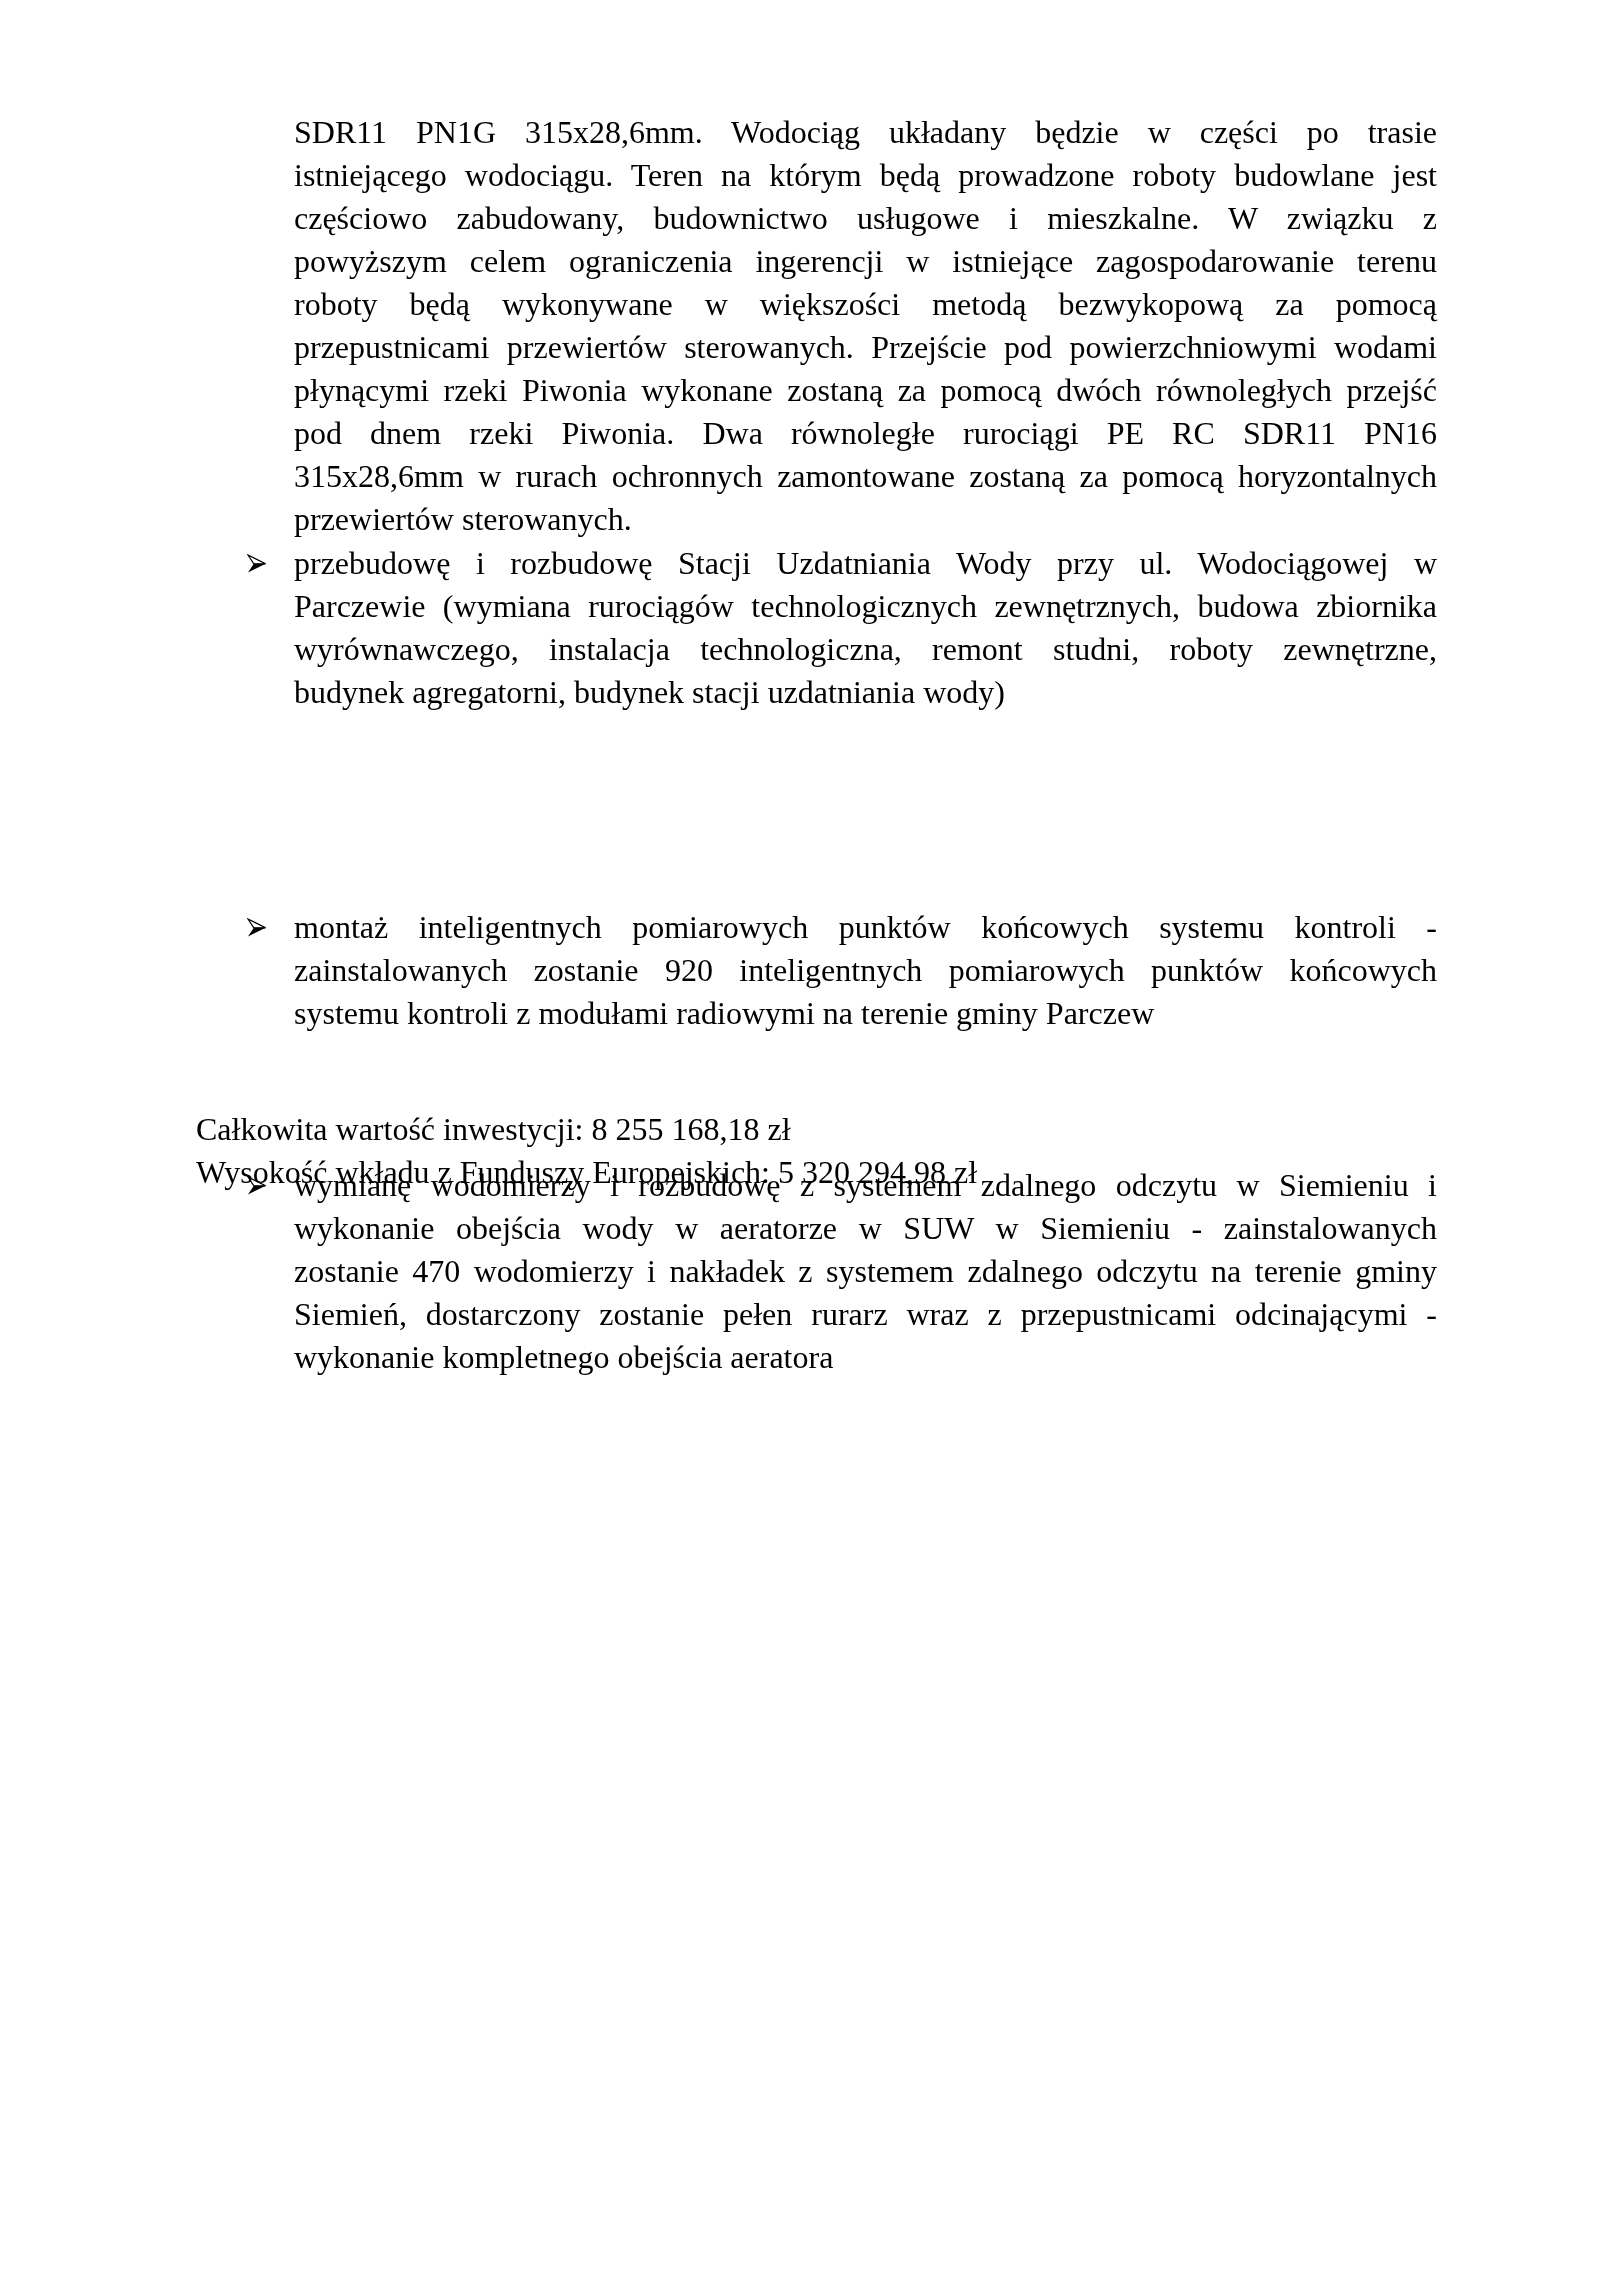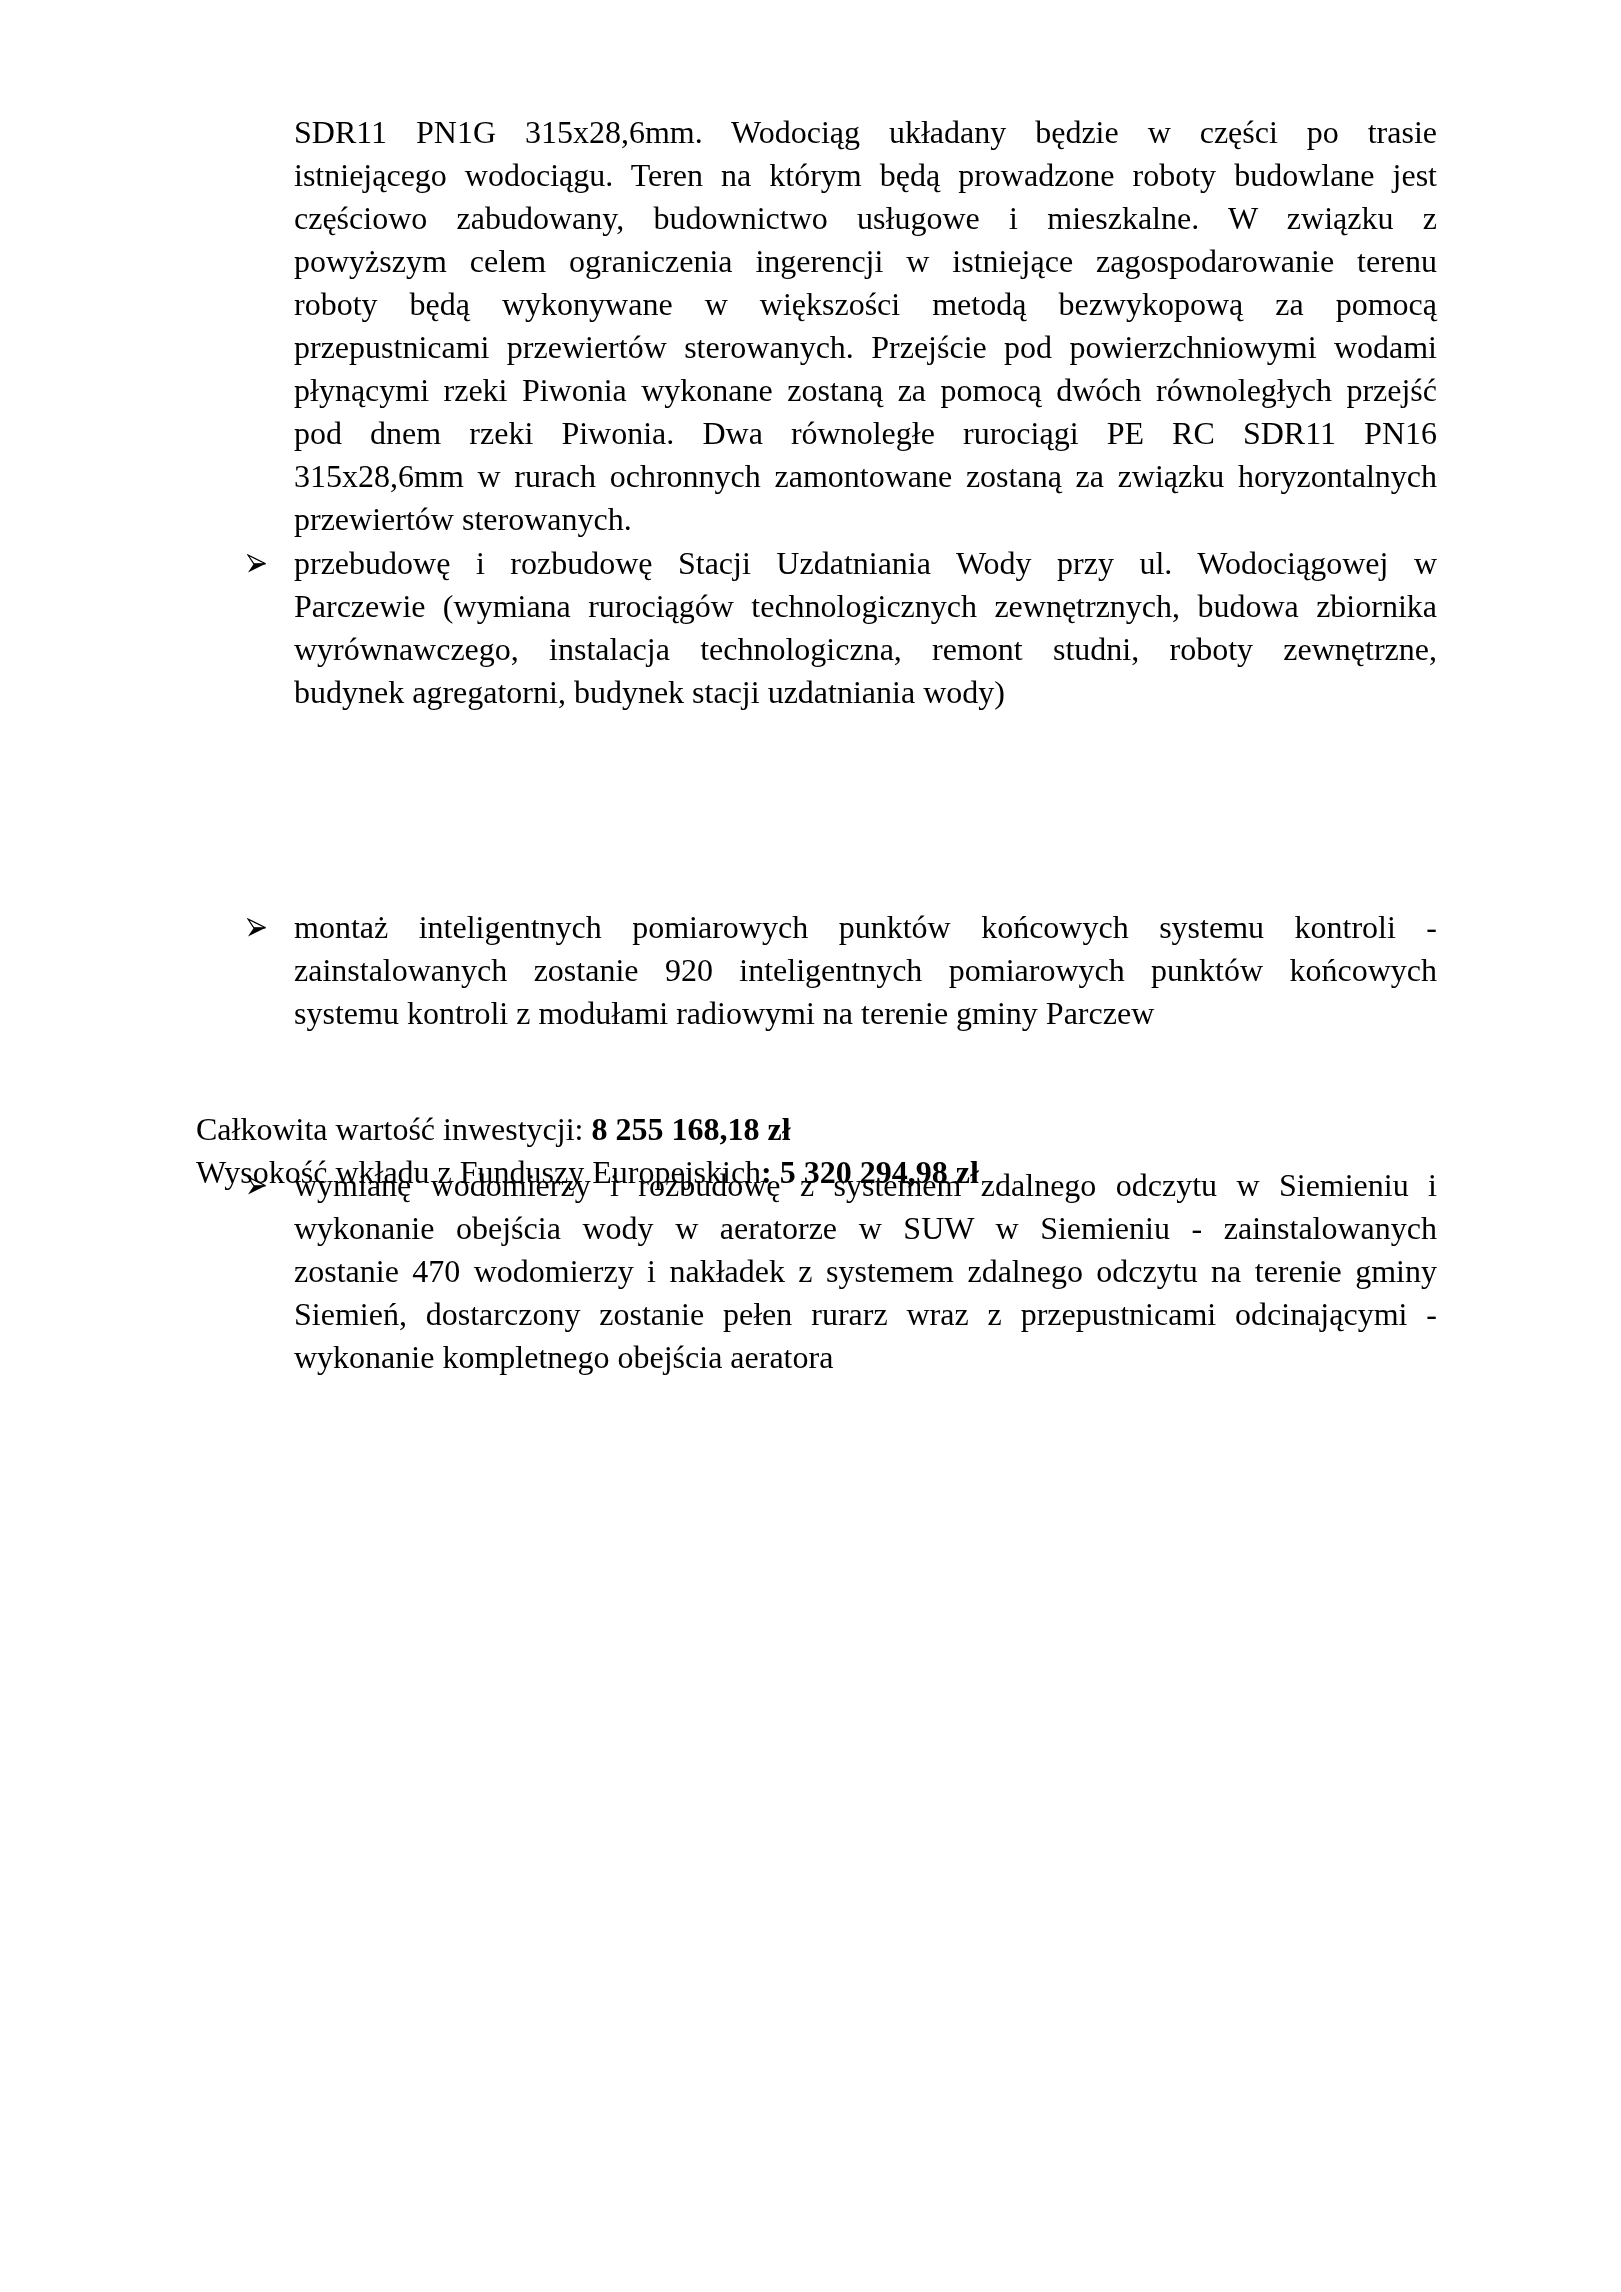"315x28,6mm w rurach ochronnych" span.line { text: związku -> pomocą }
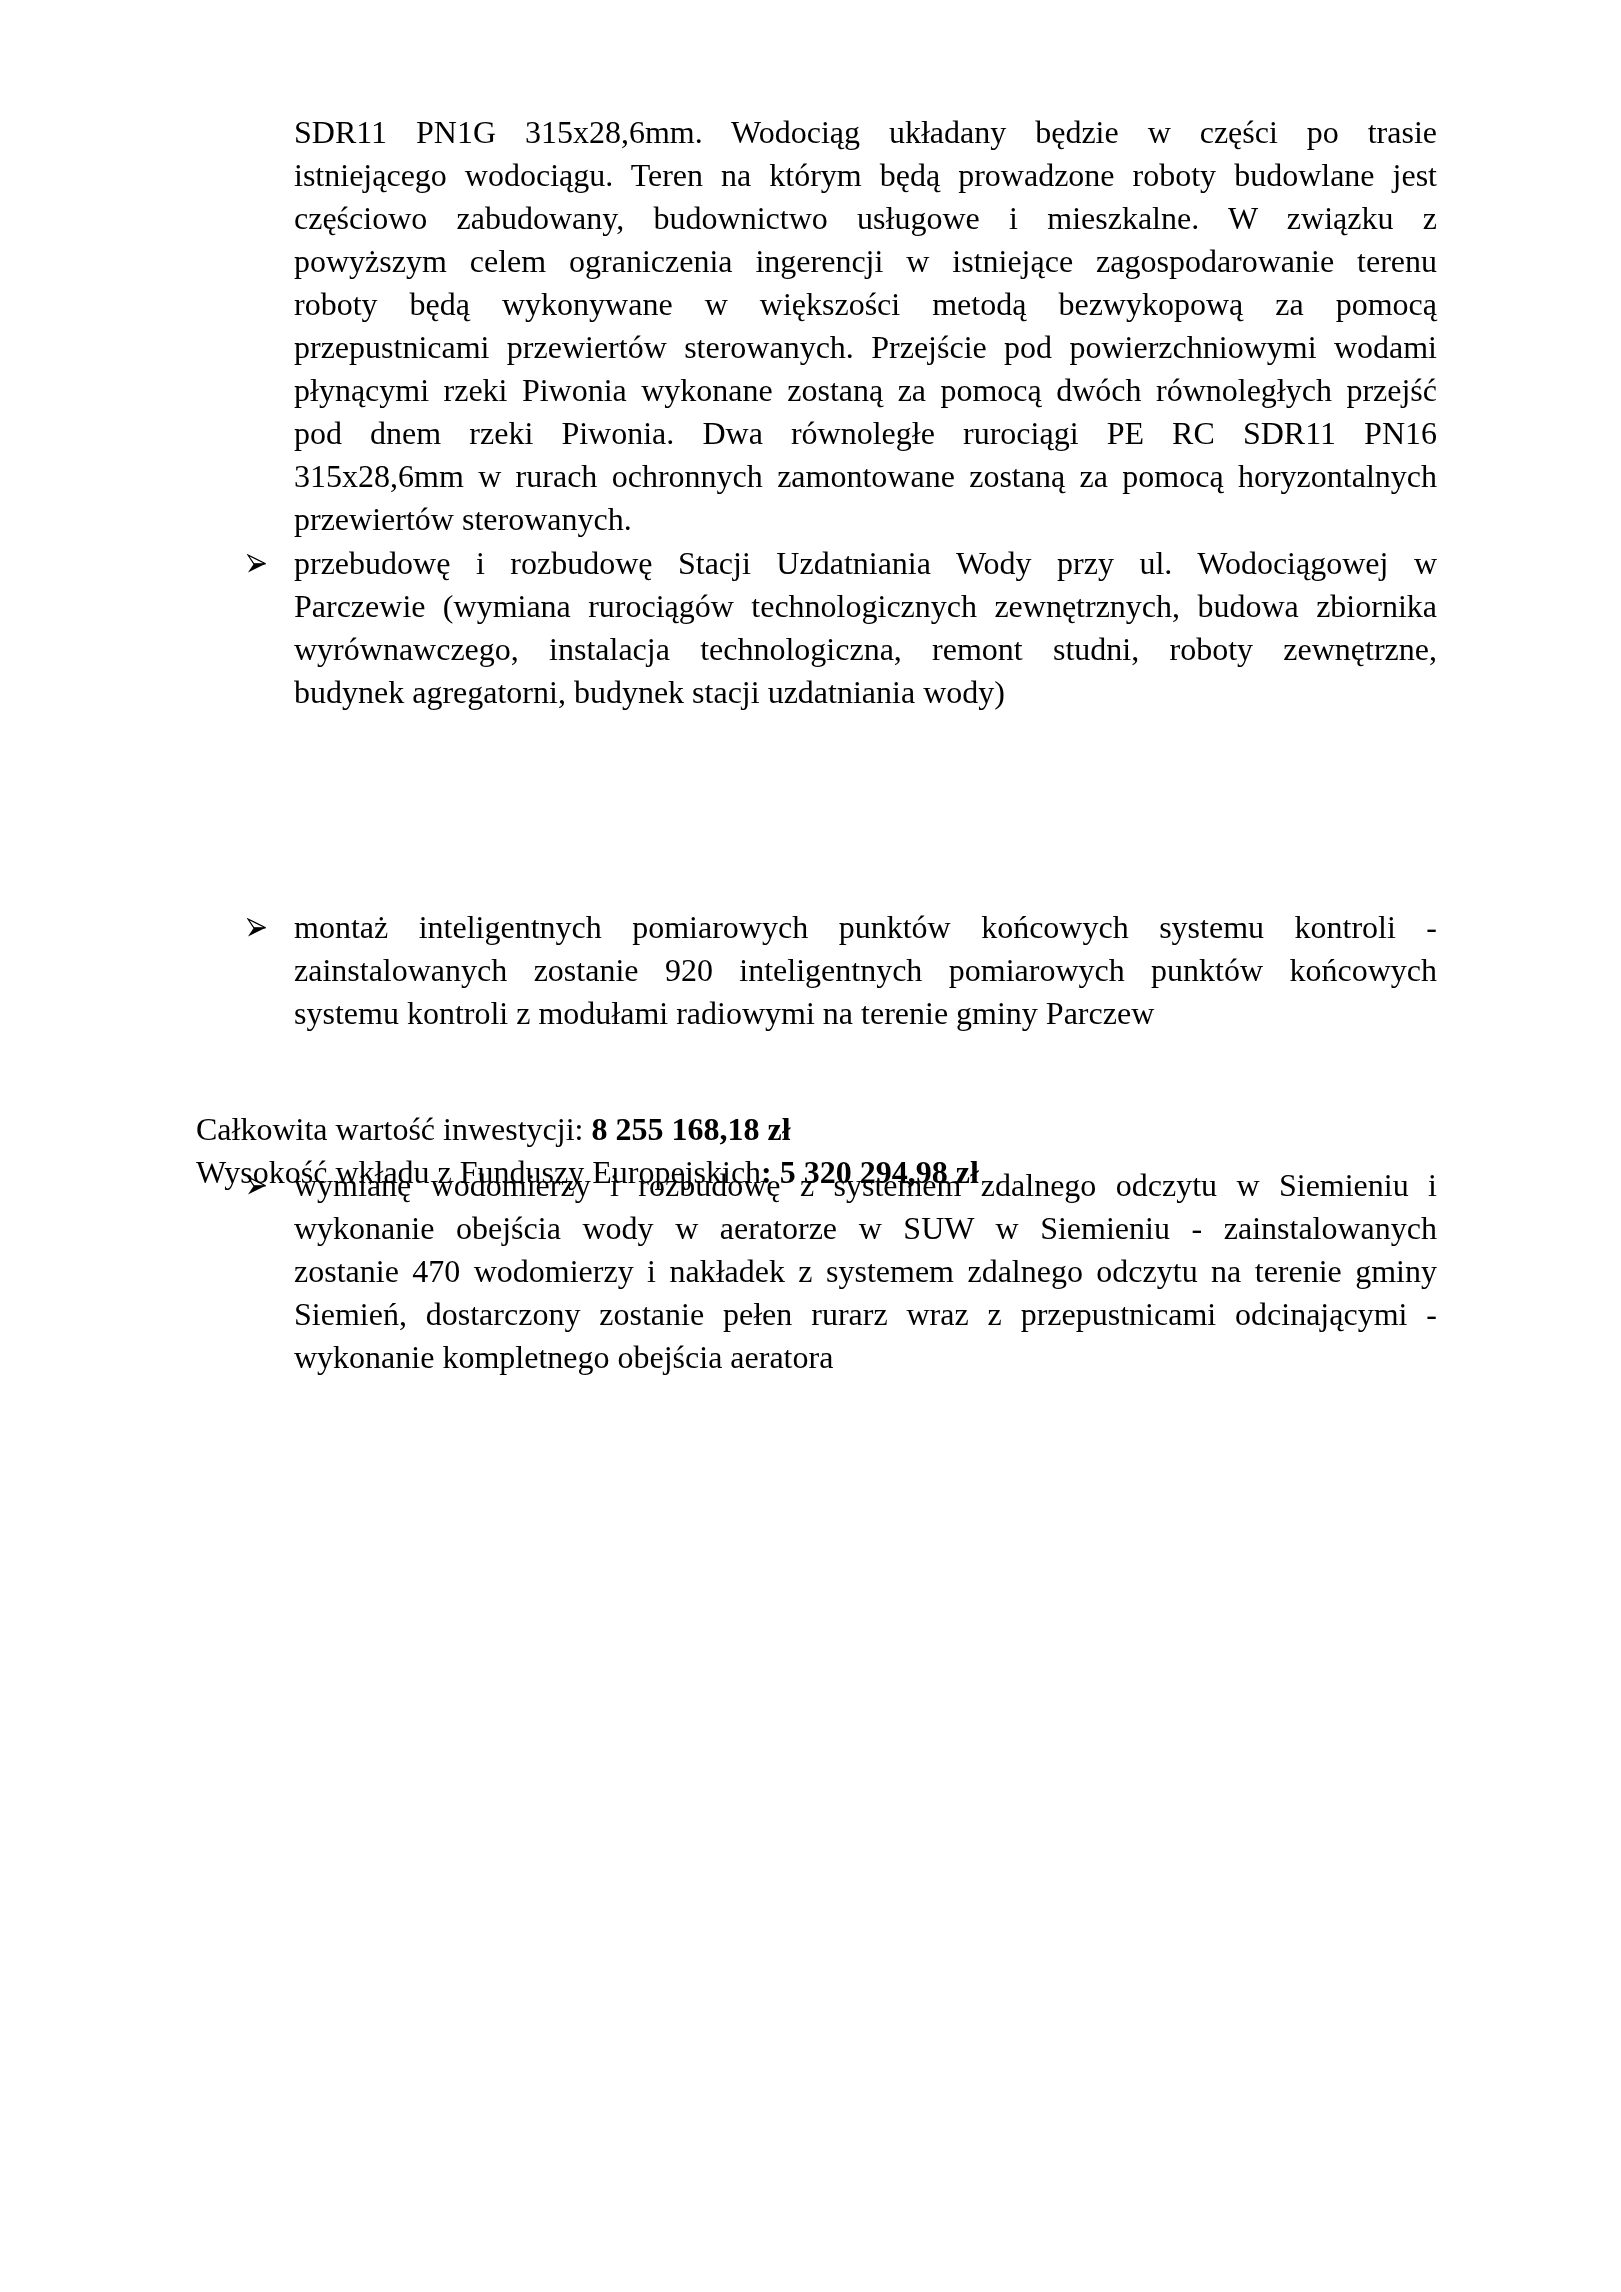"8 255 168,18 zł" .bold { font-weight: bold -> normal }
